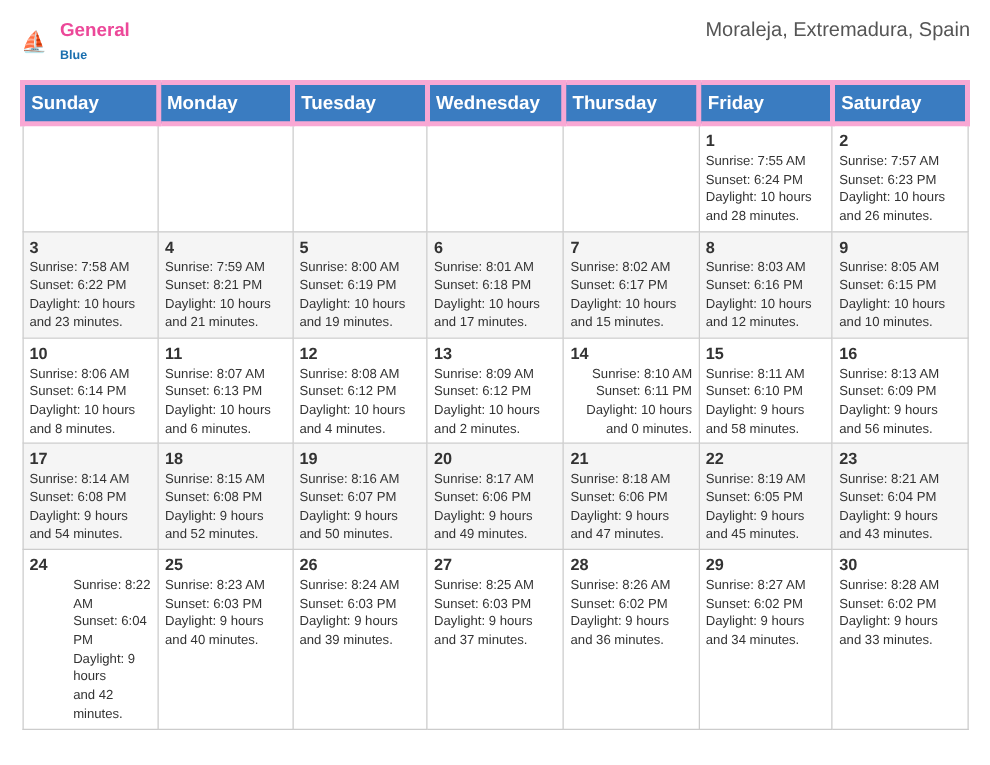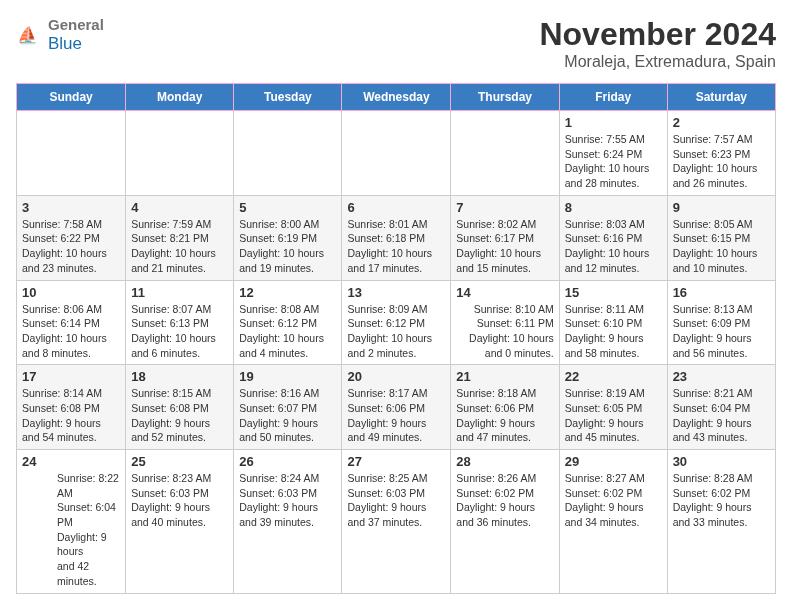"General" .logo-text-general { color: #737373 -> #ec4899 }
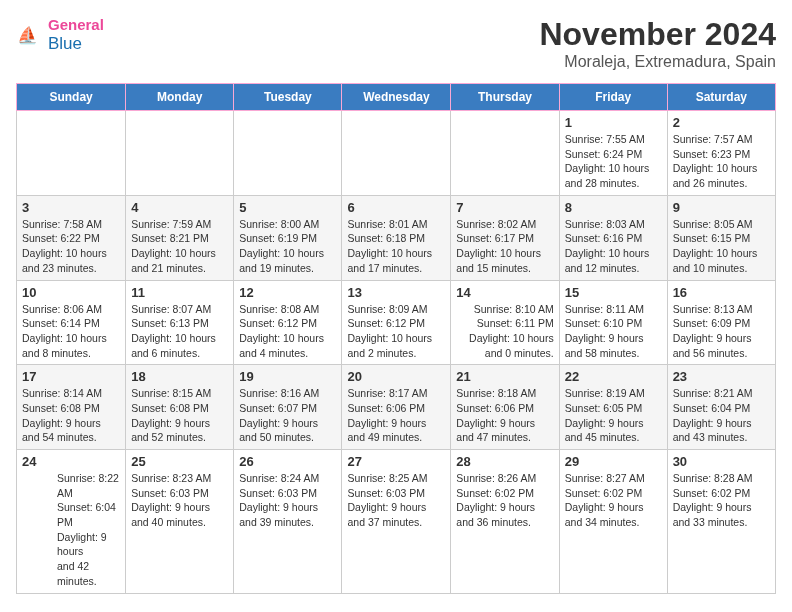"Blue" .logo-text-blue { font-size: 17px -> 10px; font-weight: normal -> bold }
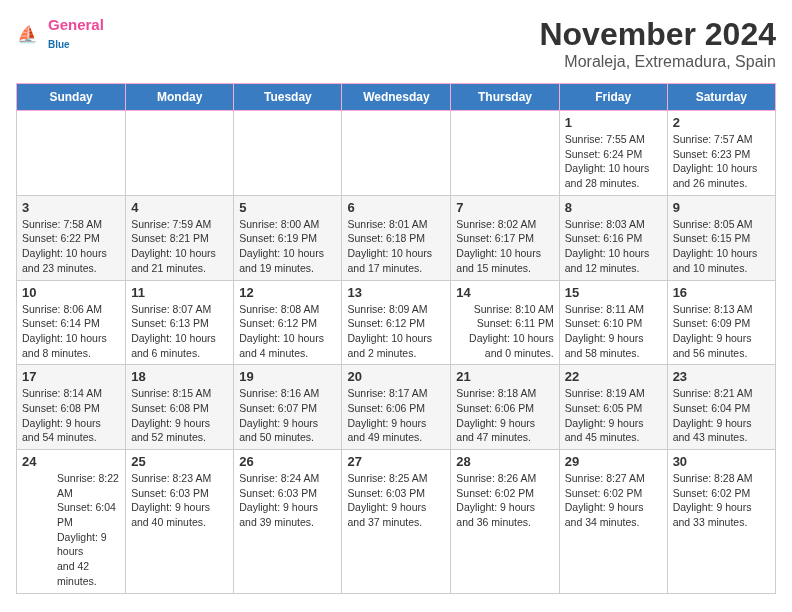"November 2024" div.month-title { html: <div>November 2024</div> -> none }
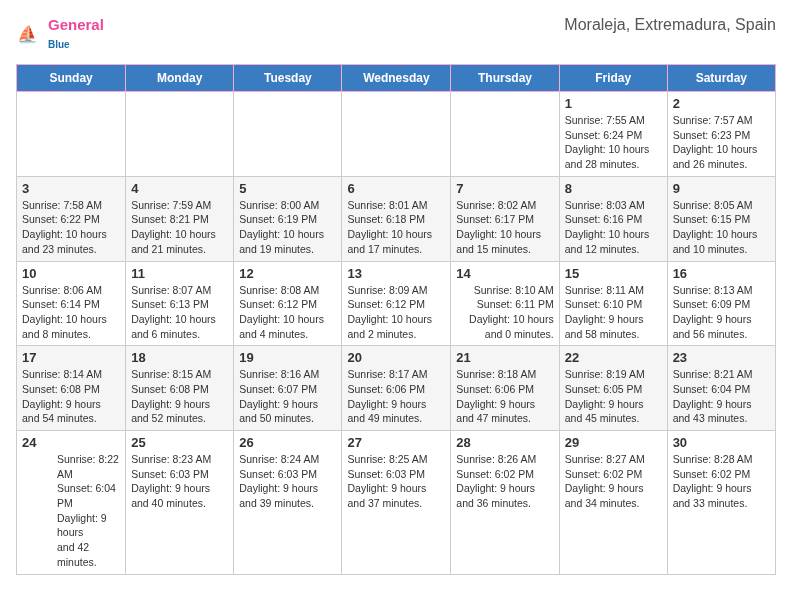"Sunday" .calendar th { border: 1px solid #f9a8d4 -> 4px solid #f9a8d4; font-size: 12px -> 15px; text-align: center -> left }
